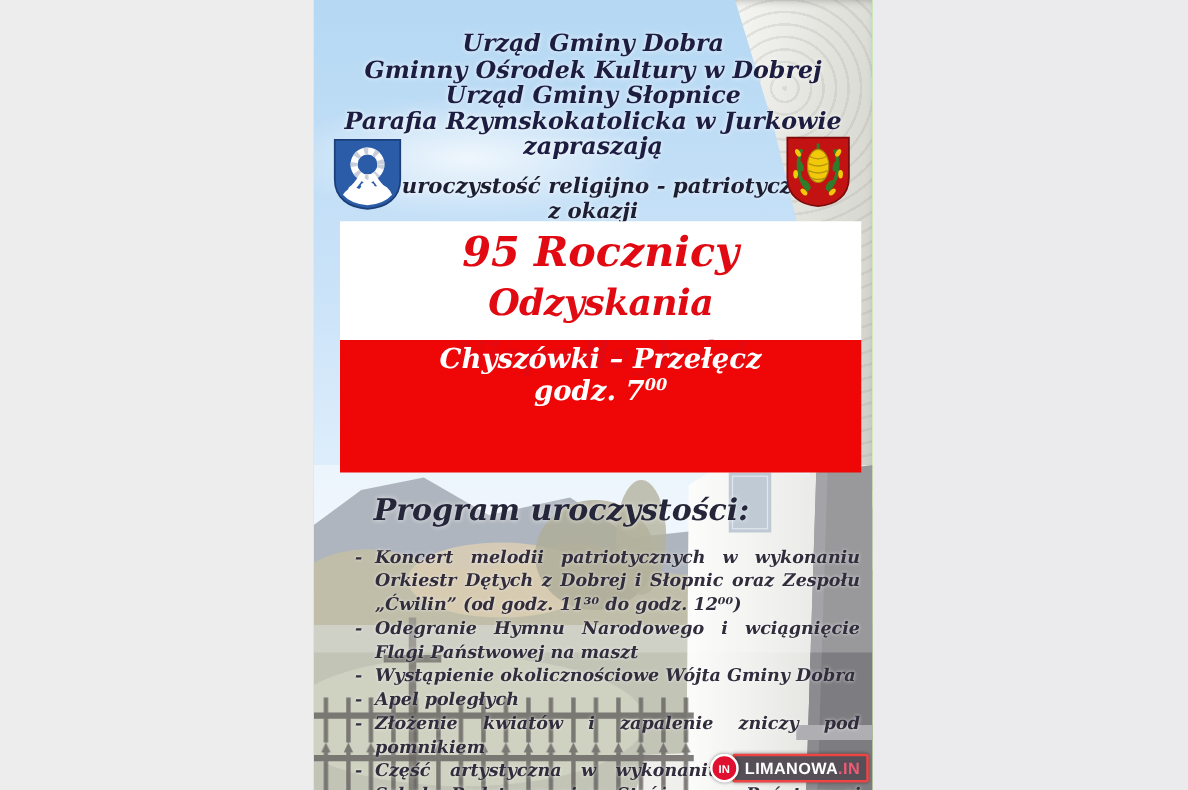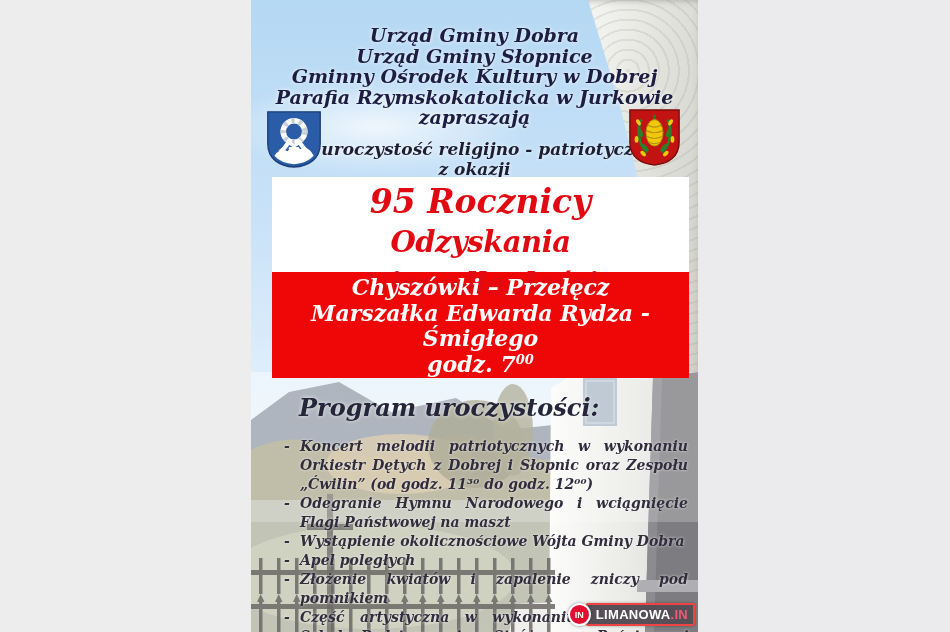"Urząd Gminy Słopnice" div { order: before "Gminny Ośrodek Kultury w Dobrej" -> after "Gminny Ośrodek Kultury w Dobrej" }
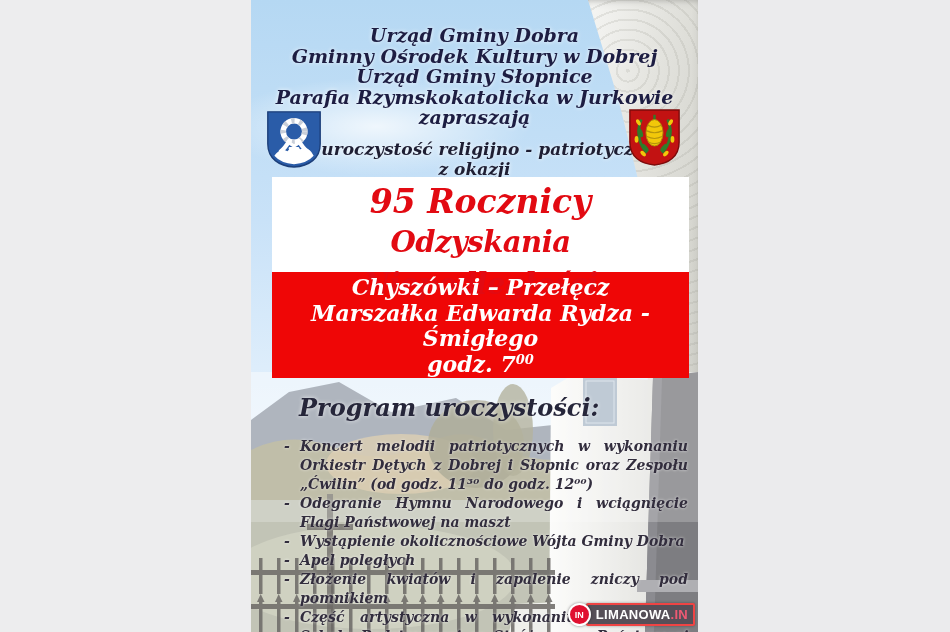"Marszałka Edwarda Rydza - Śmigłego" div { html: <div>Marszałka Edwarda Rydza - Śmigłego</div> -> none }
